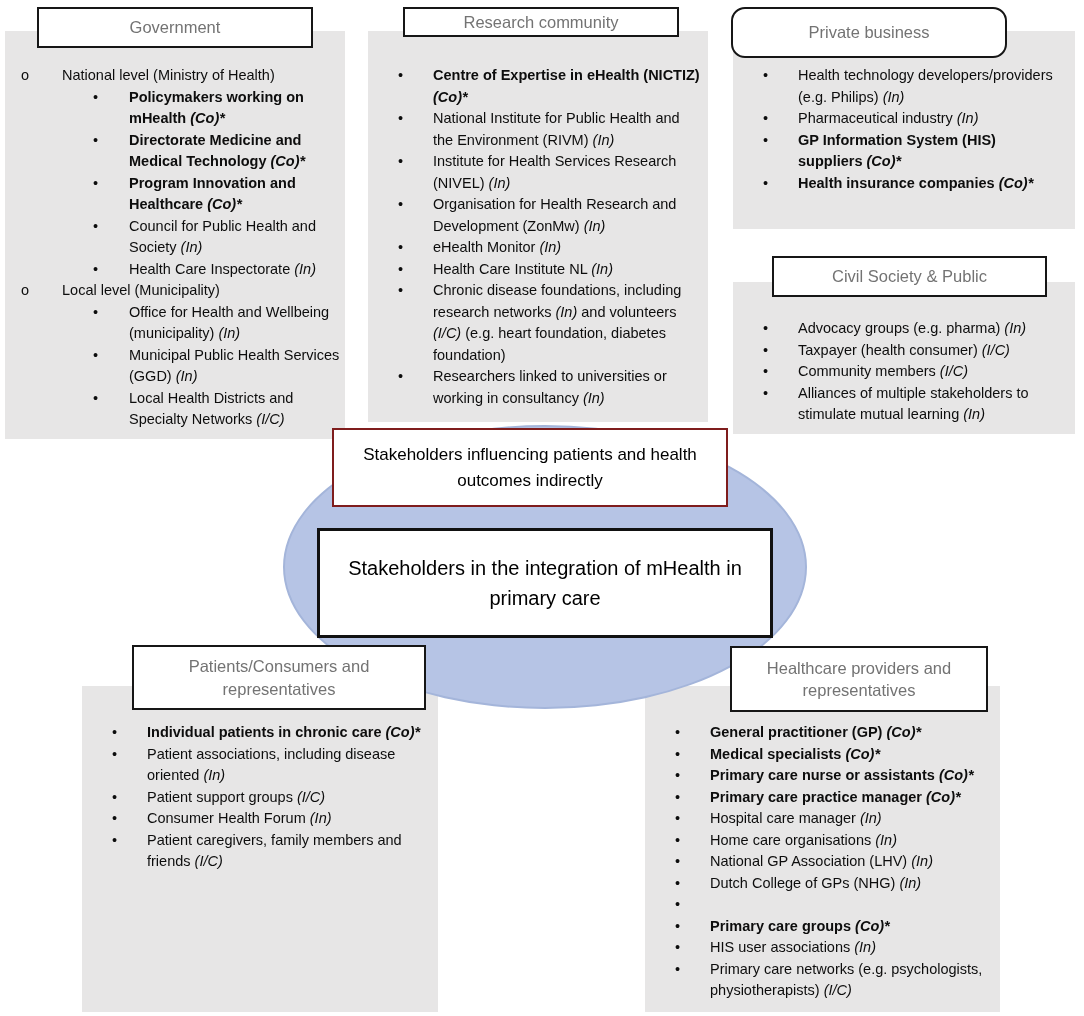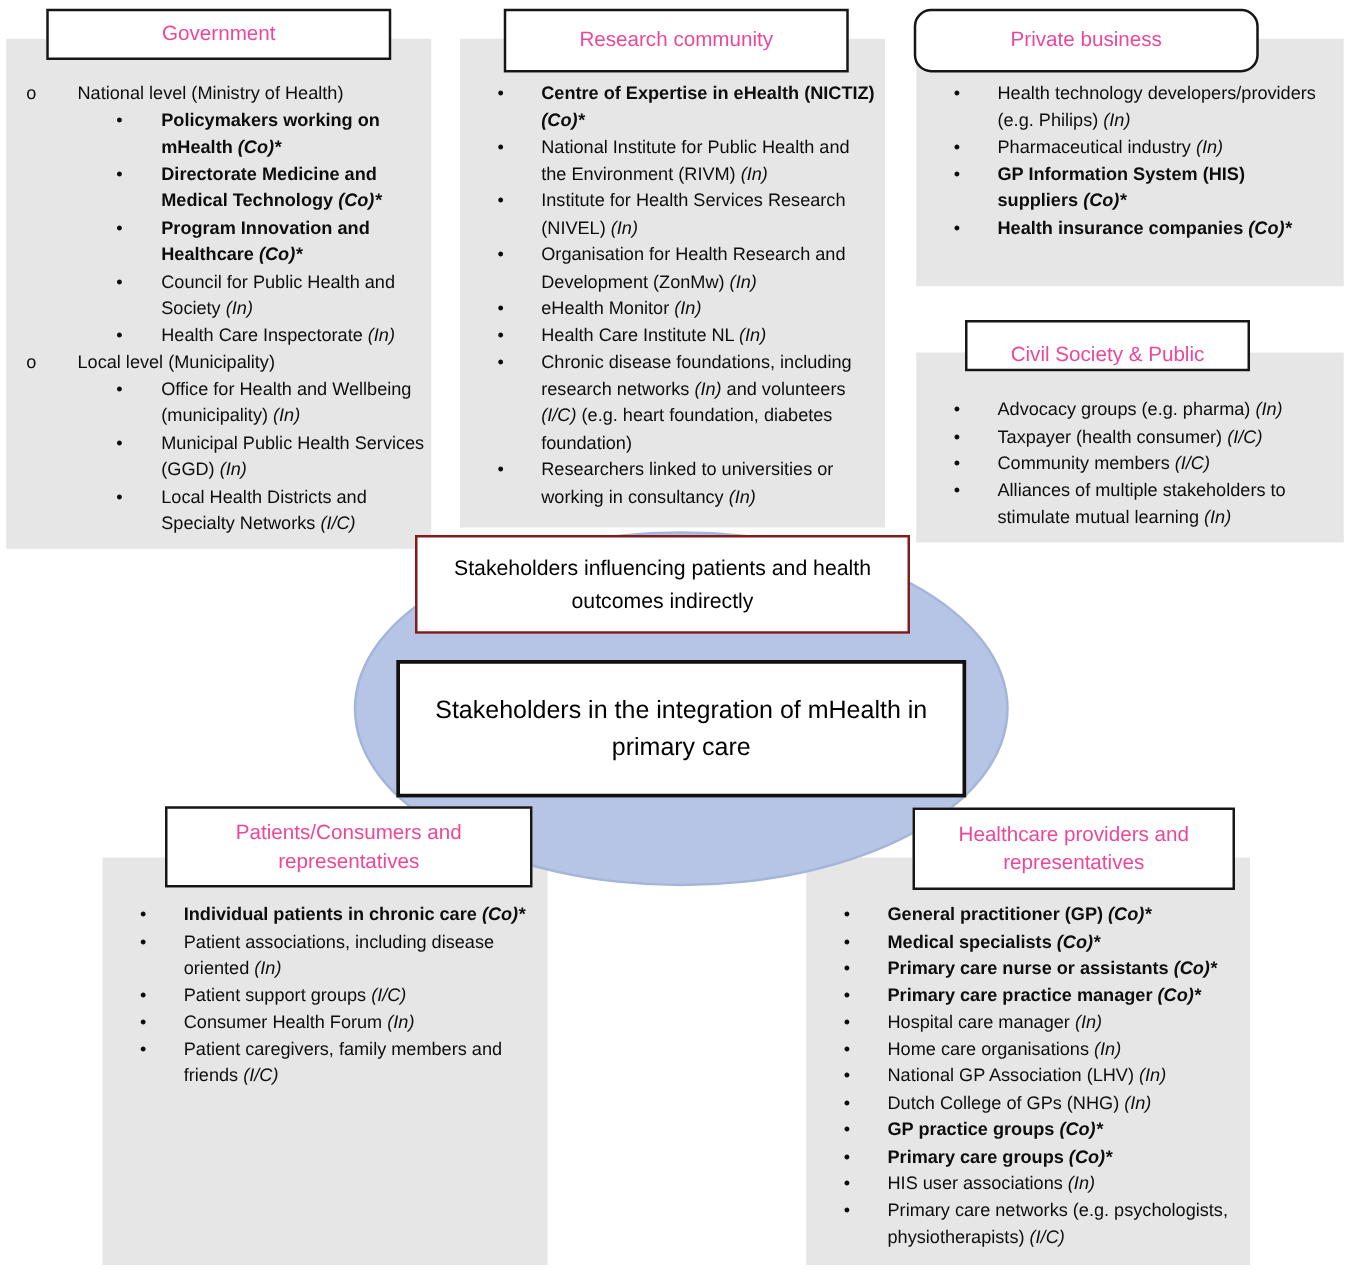"Government" .titlebox { color: #ec4899 -> #737373 }
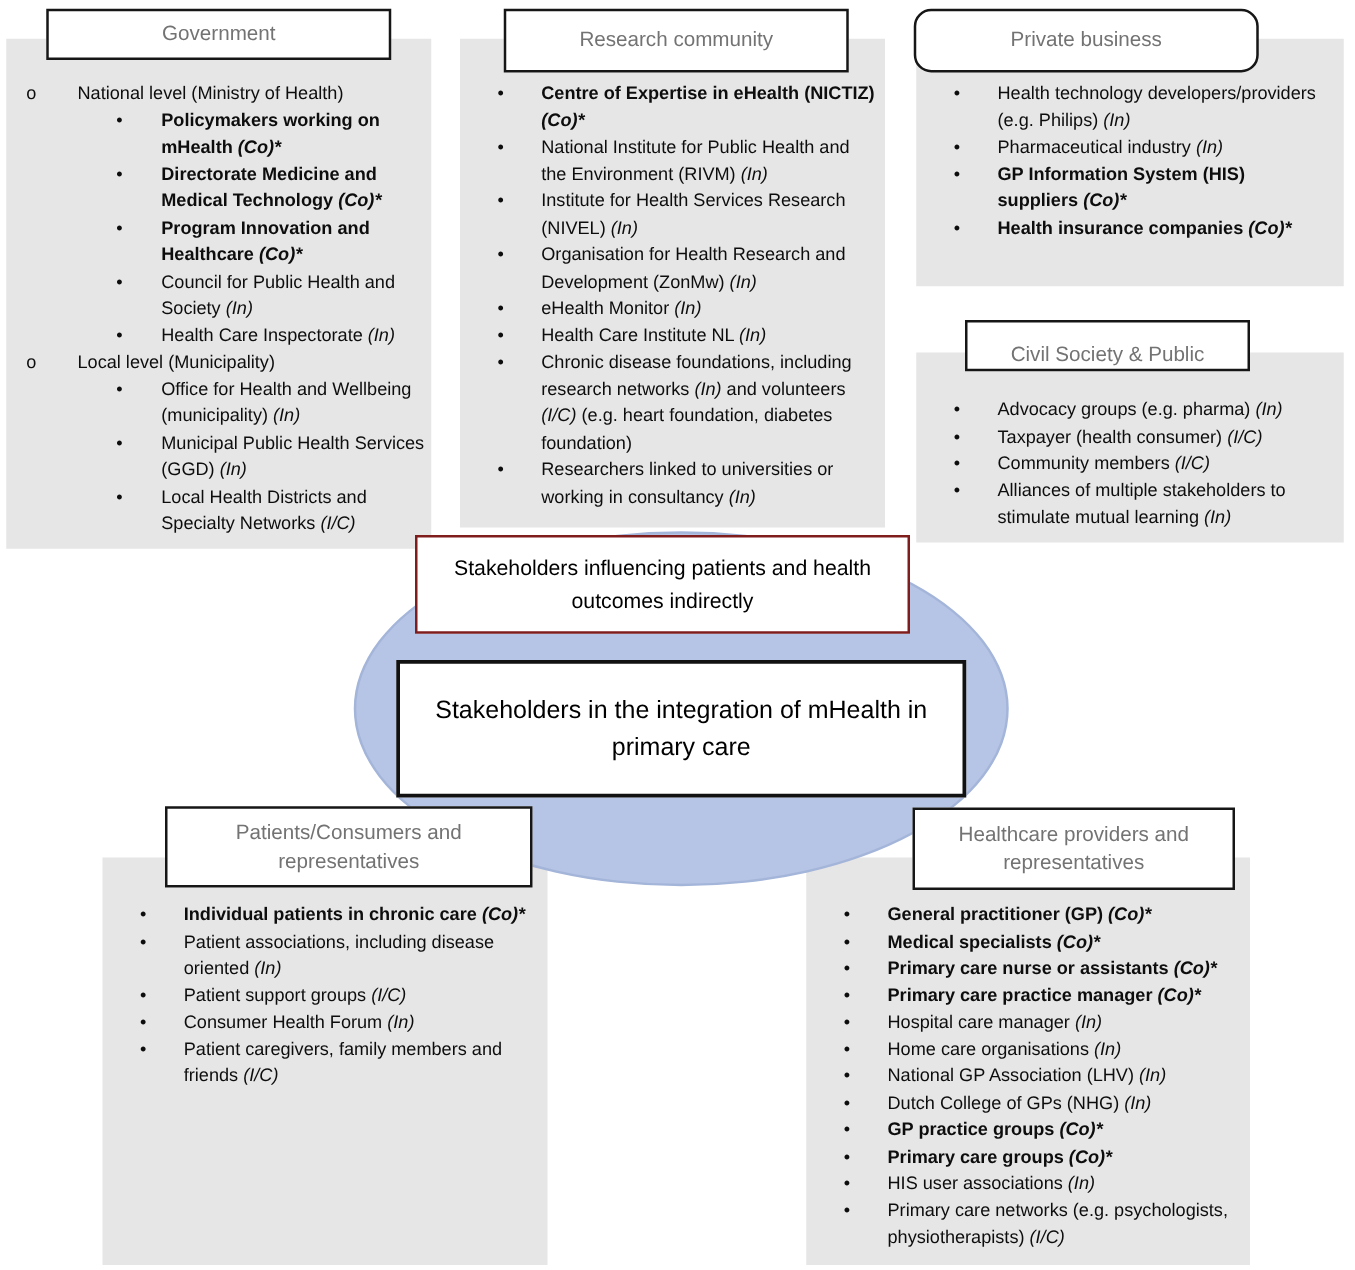"Research community" #title-research { height: 51px -> 30px }
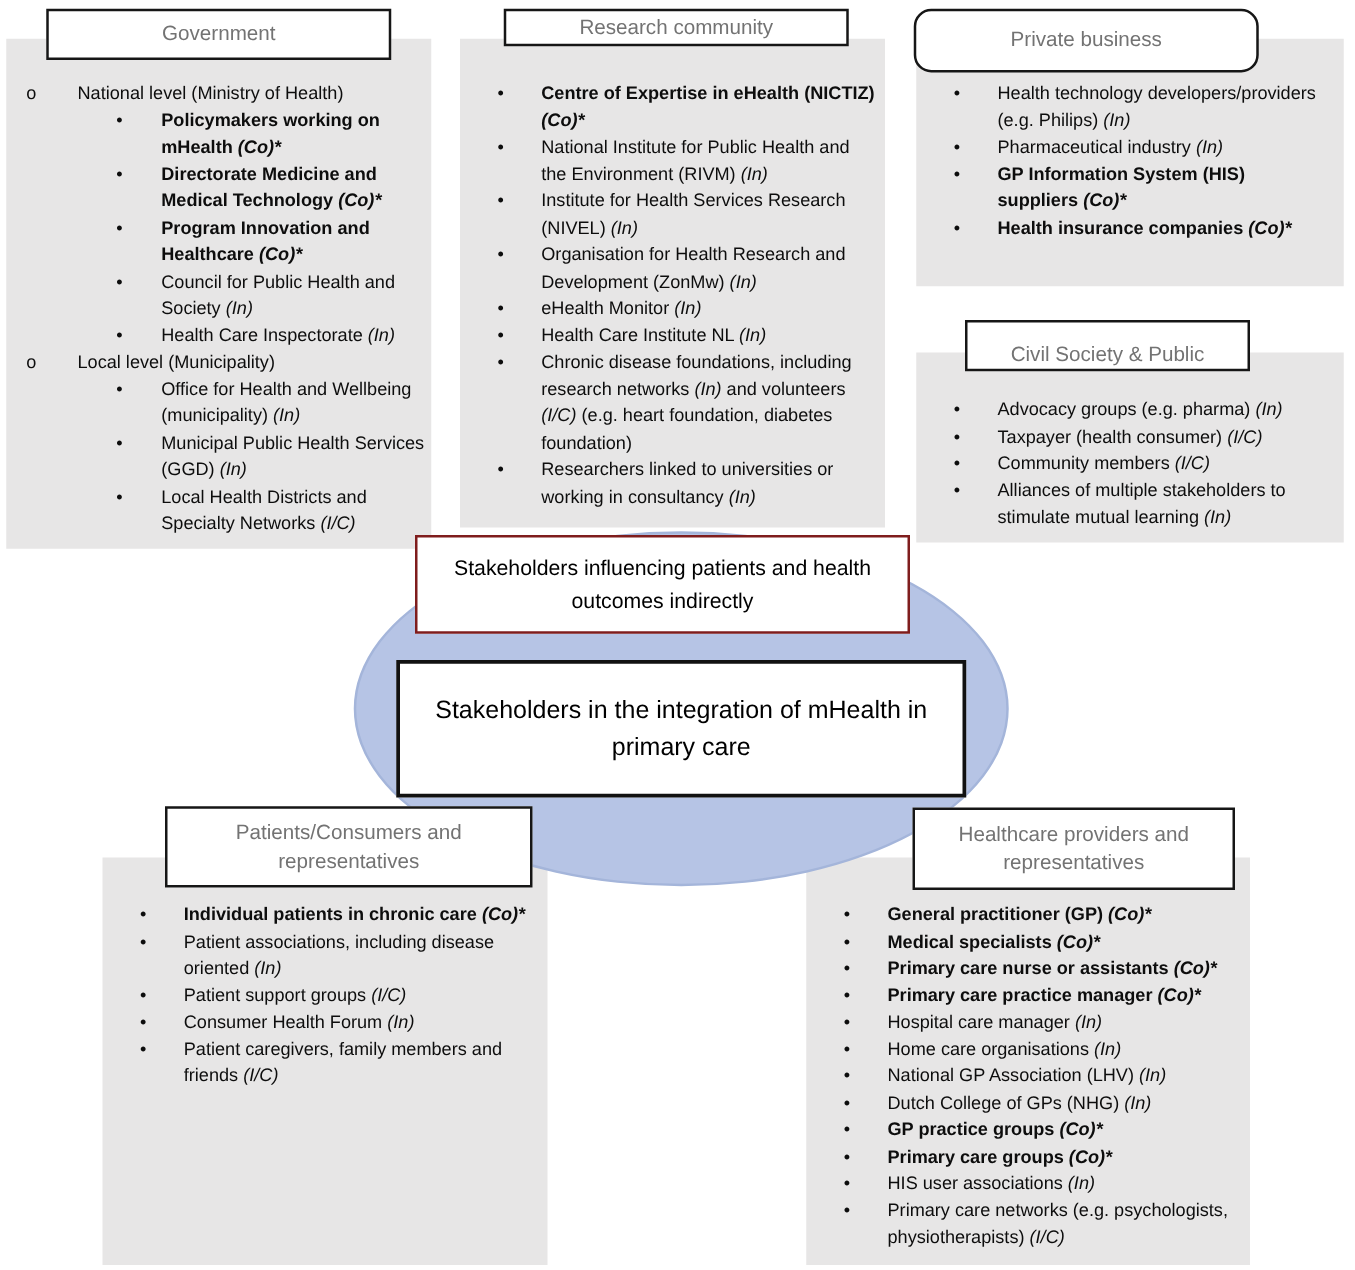"Civil Society & Public" #title-civil { align-items: flex-end -> none; width: 228px -> 275px }
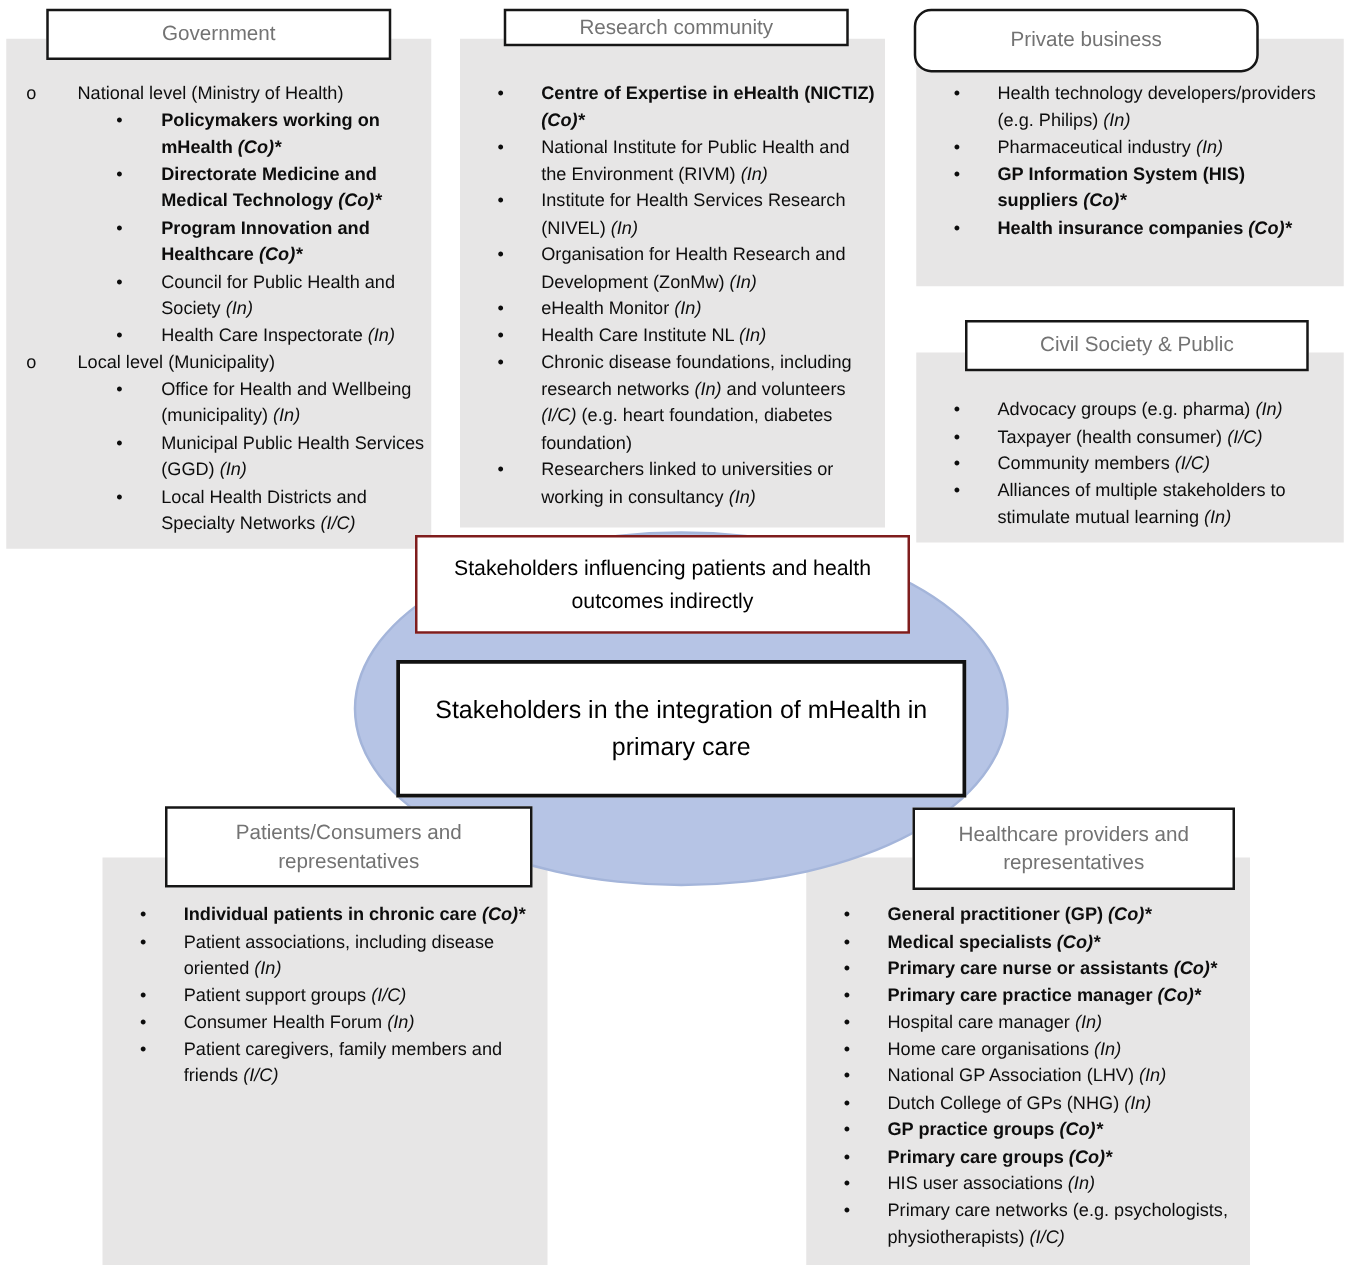"GP practice groups (Co)*" span.tx { html: <span><span>GP practice groups </span><span>(Co)*</span></span> -> none }
